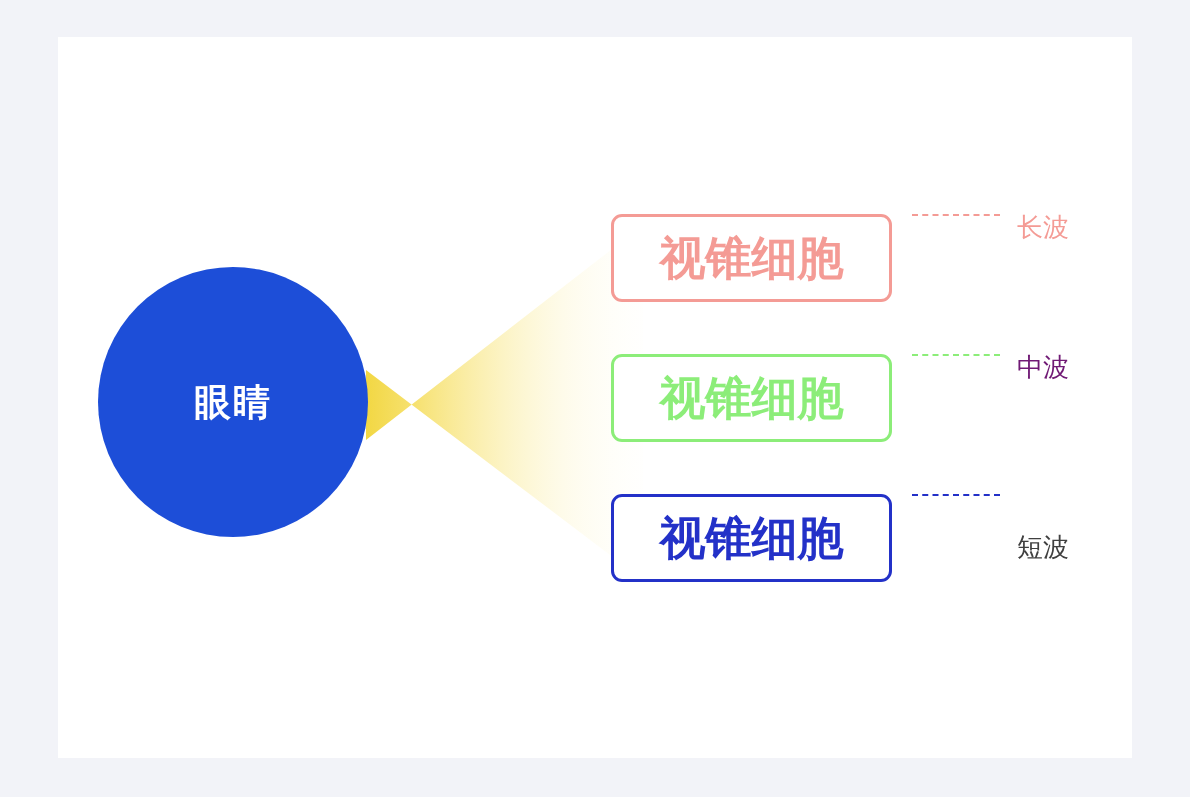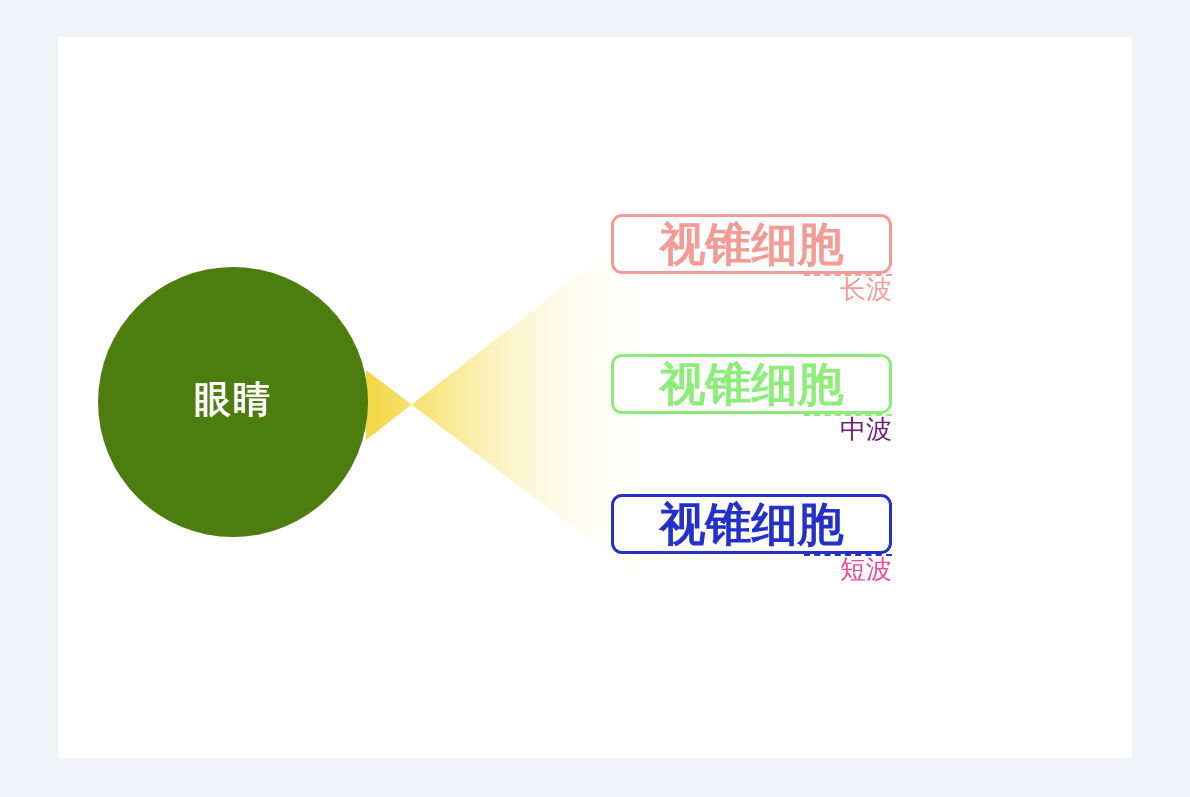"视锥细胞" .cell-row { align-items: flex-end -> flex-start; flex-direction: column -> none }
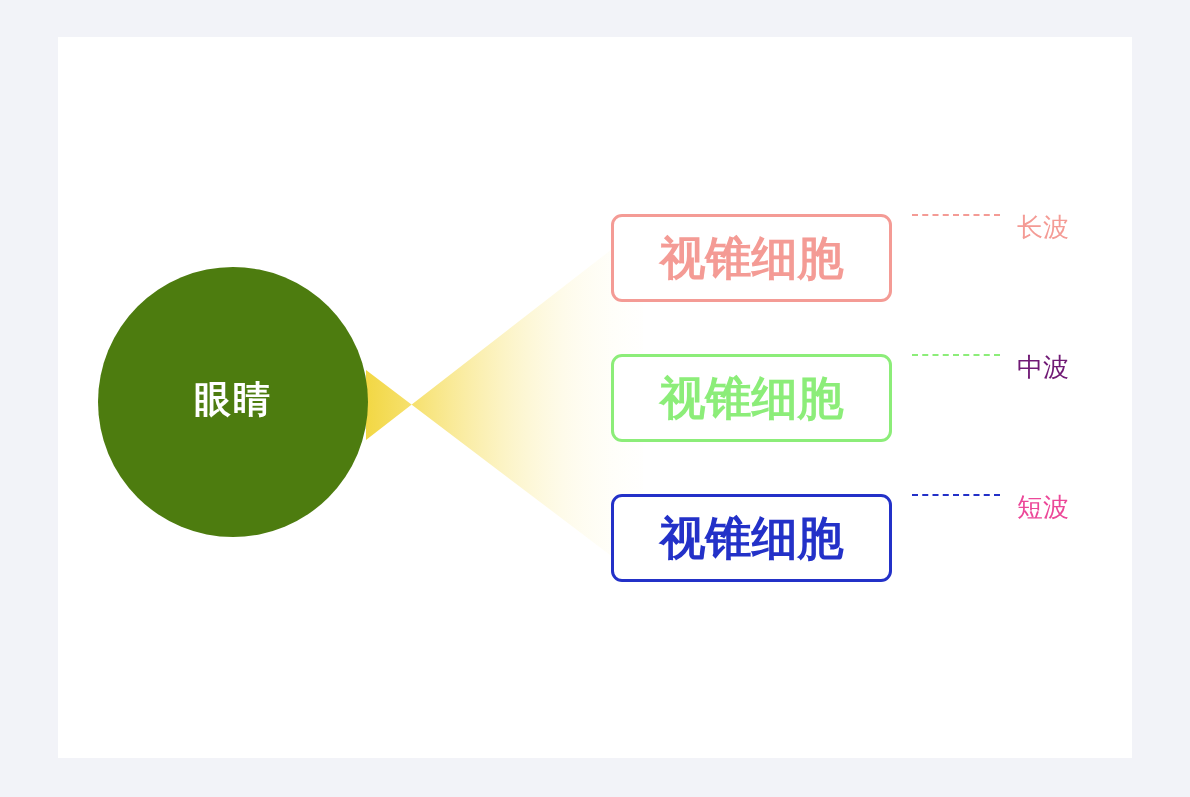"眼睛" div.eye-circle { background: #4d7c0f -> #1d4ed8; font-family: Liberation Mono, monospace -> none }
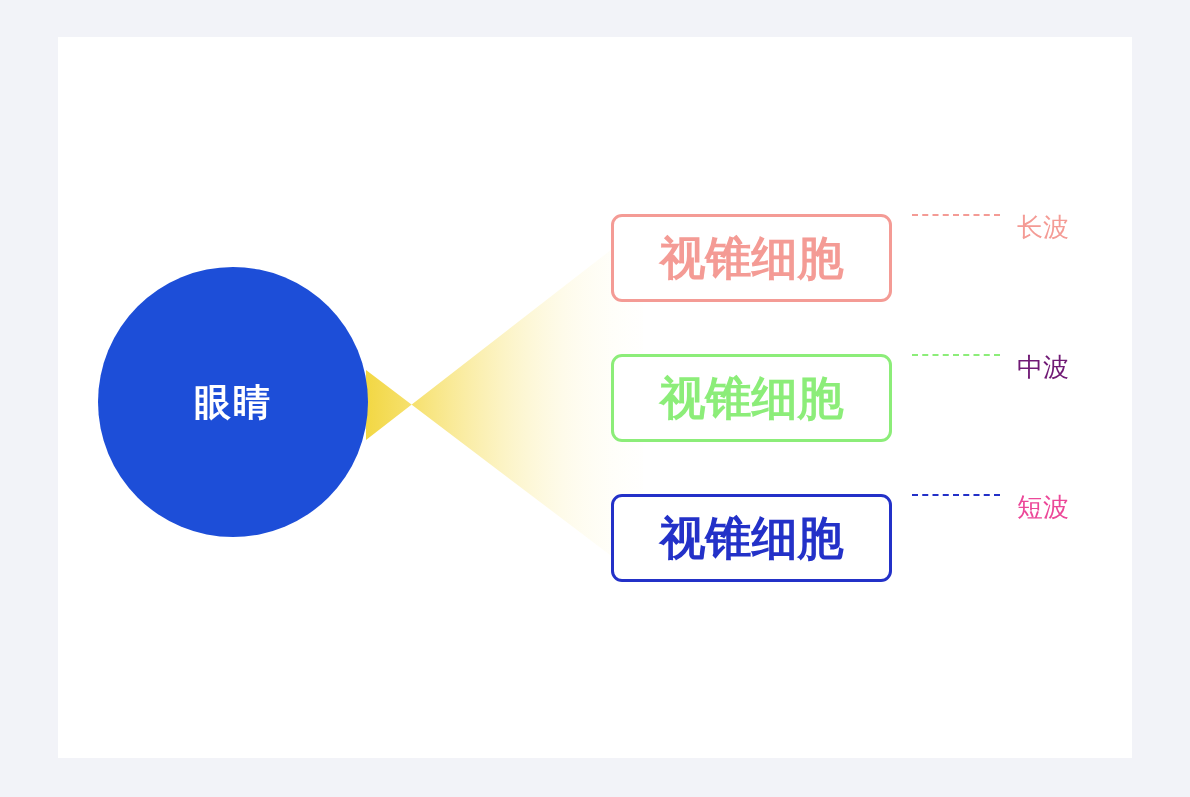"短波" span.wave-label { color: #ec4899 -> #404040; margin-top: none -> 40px }
